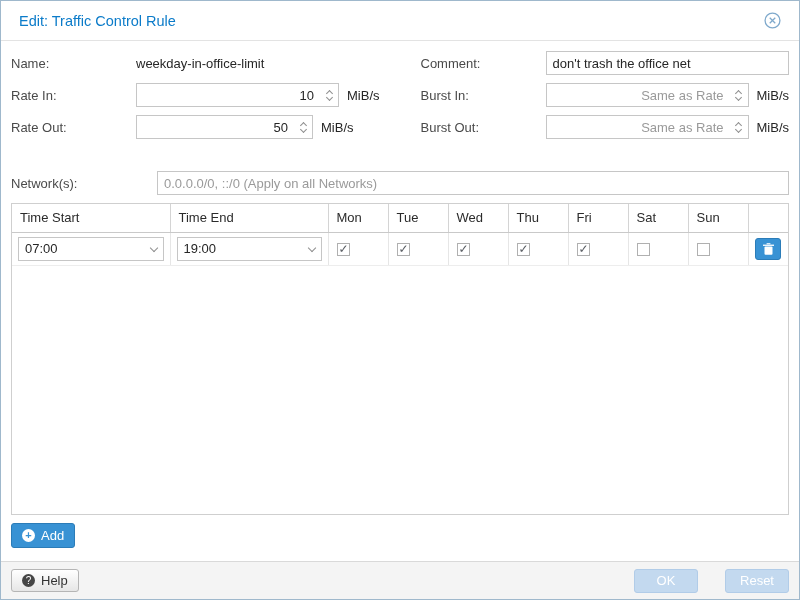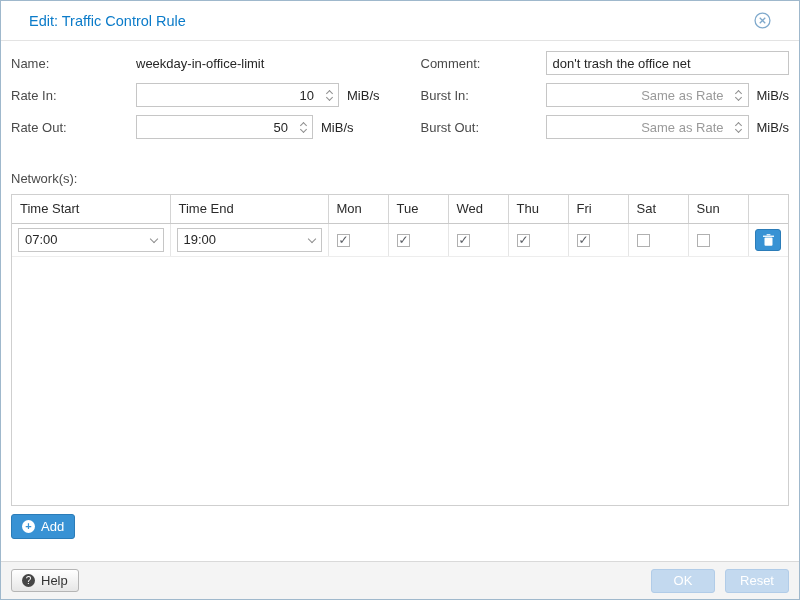"Edit: Traffic Control Rule" .dlg-header { padding: 0 28px -> 0 18px }
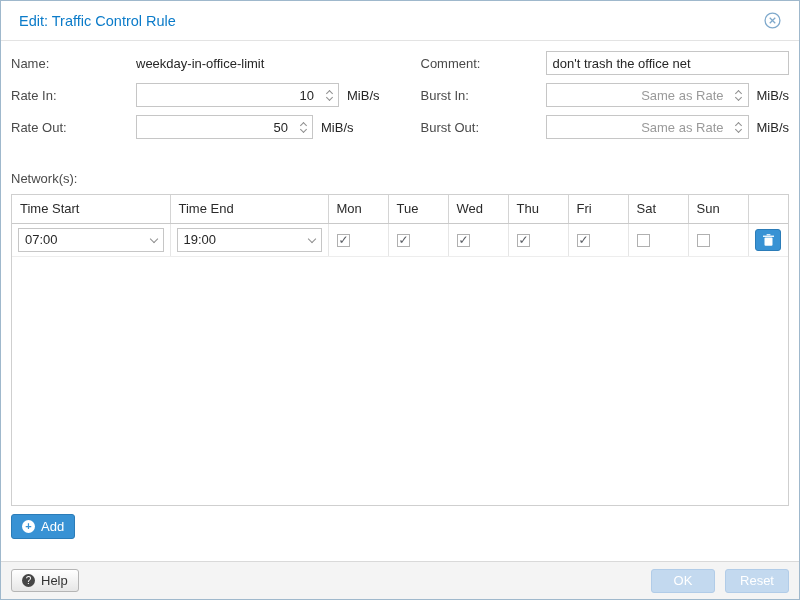"0.0.0.0/0, ::/0 (Apply on all" input.txt { html: none -> <input> }
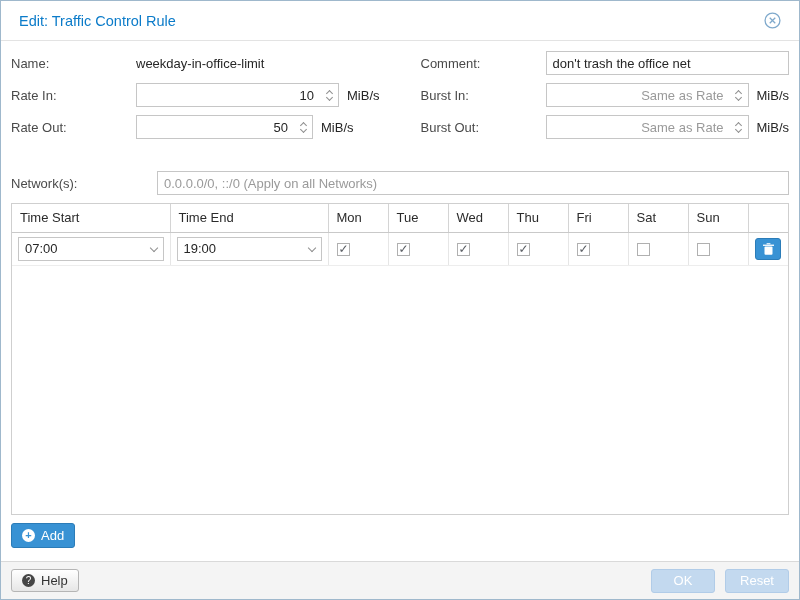"OK" .footer-right { gap: 10px -> 27px }
